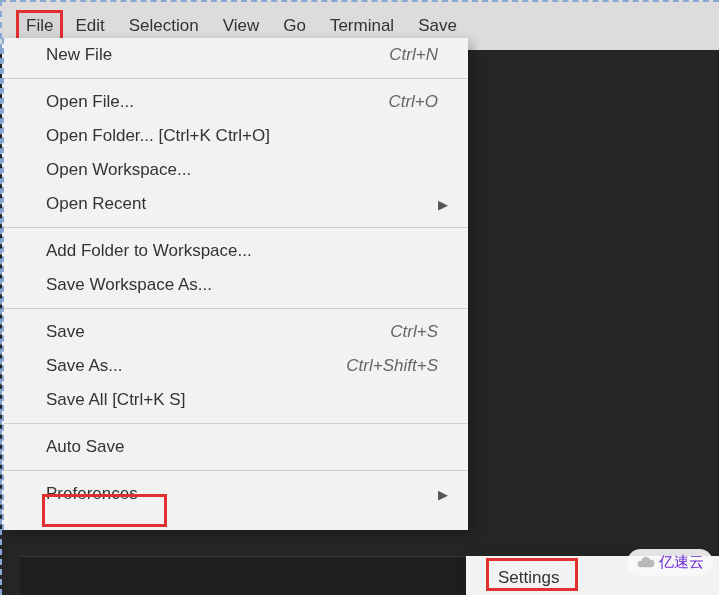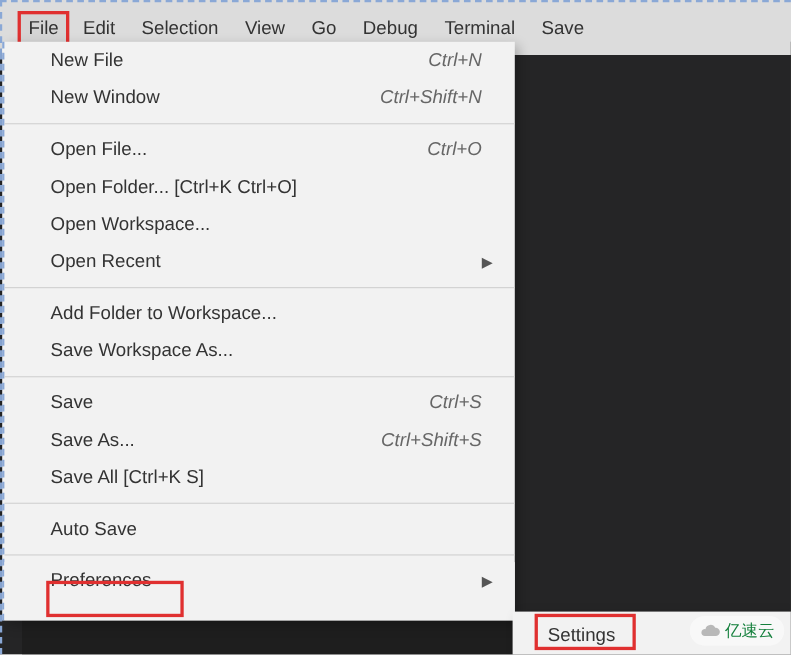"Debug" div.menubar-item { html: <div>Debug</div> -> none }
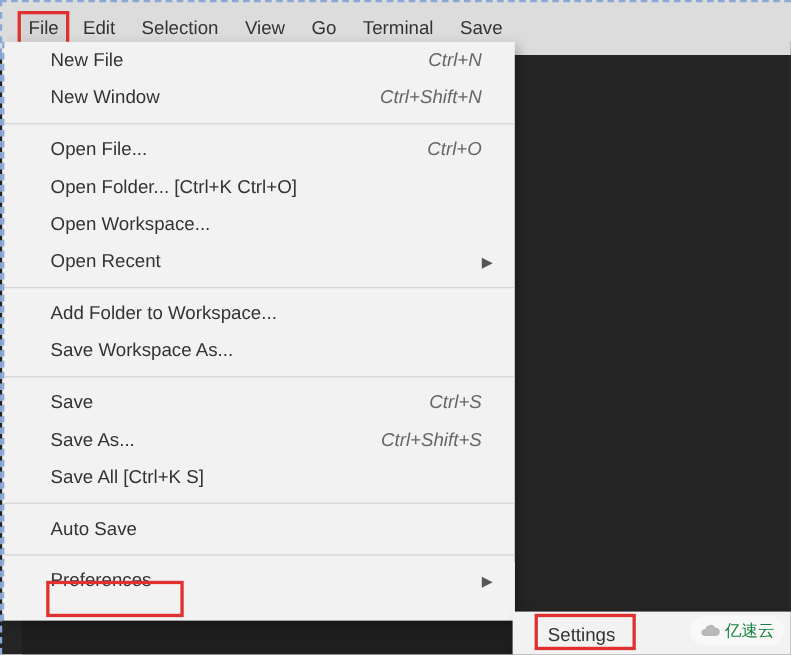"New Window" div.menu-item { html: <div> <span>New Window</span> <span>Ctrl+Shift+N</span> </div> -> none }
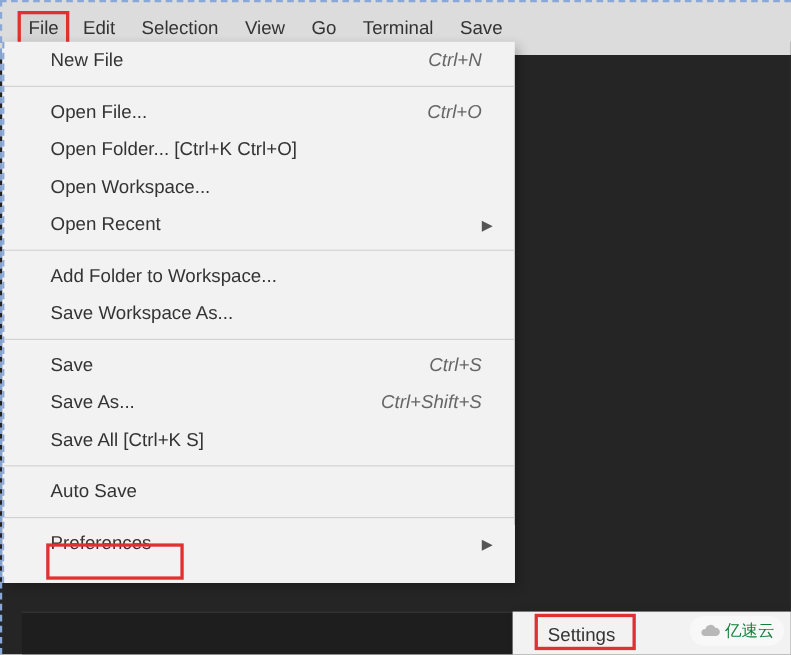"亿速云" .watermark { bottom: 8px -> 19px; color: #15803d -> #6d28d9 }
